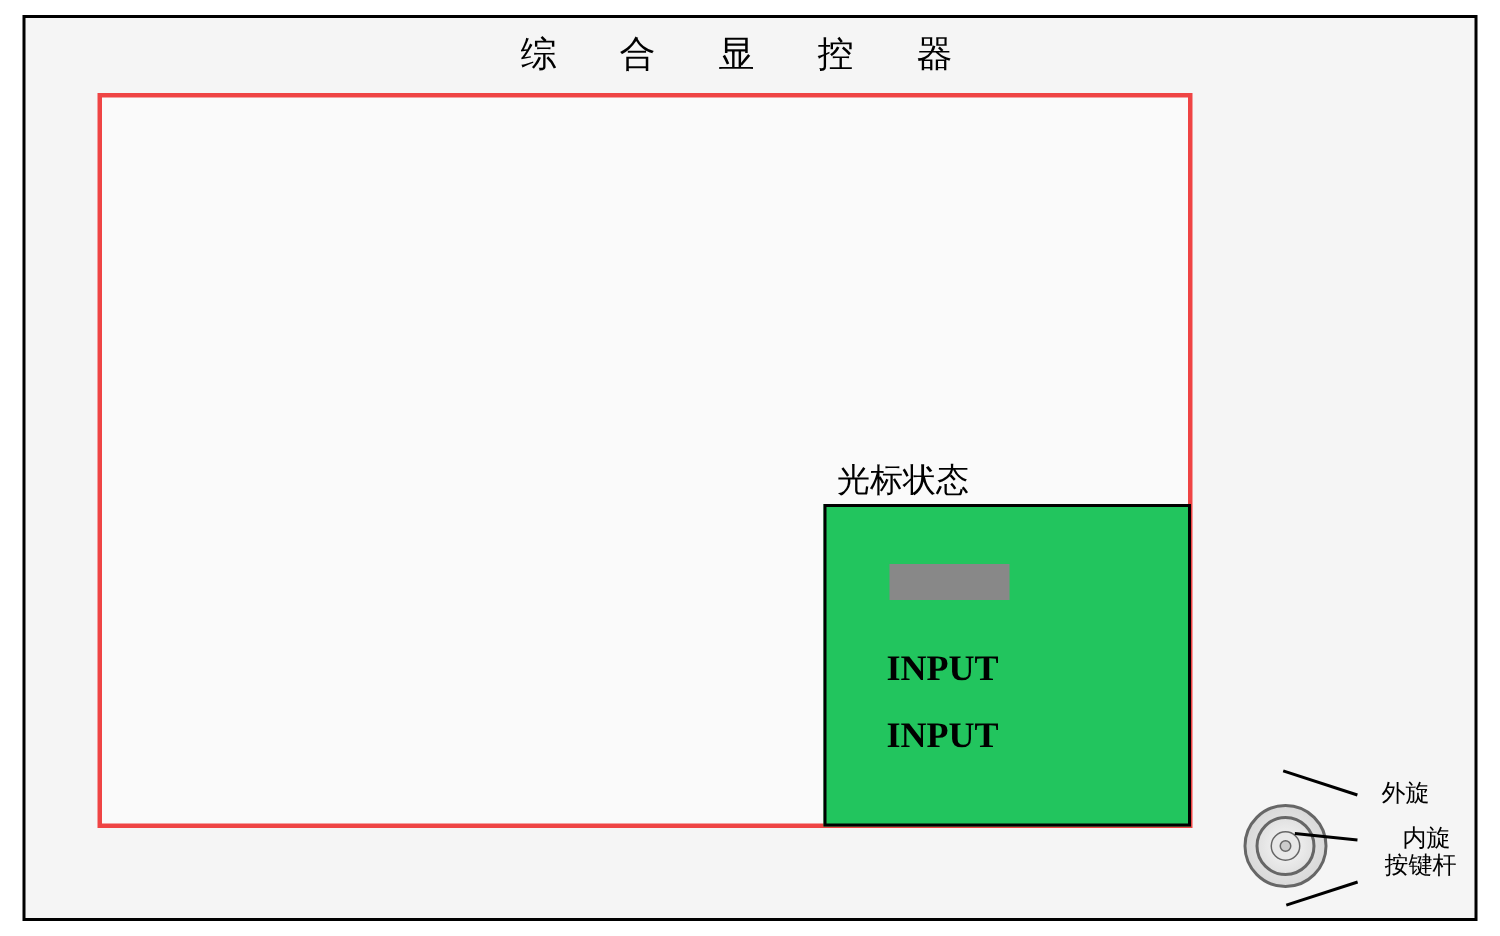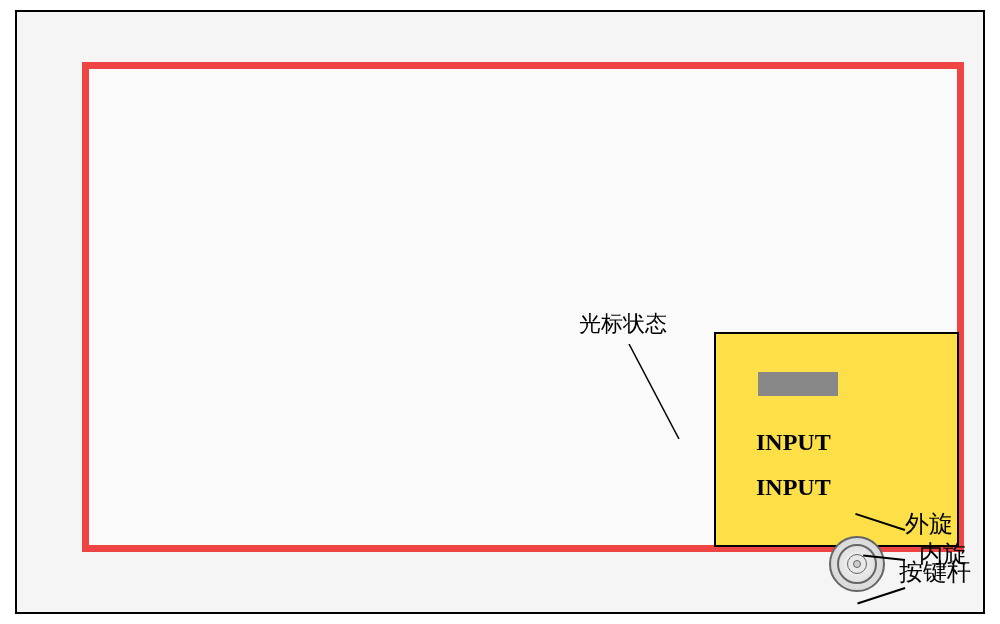"综 合 显 控 器" div.title { html: none -> <div>综 合 显 控 器</div> }
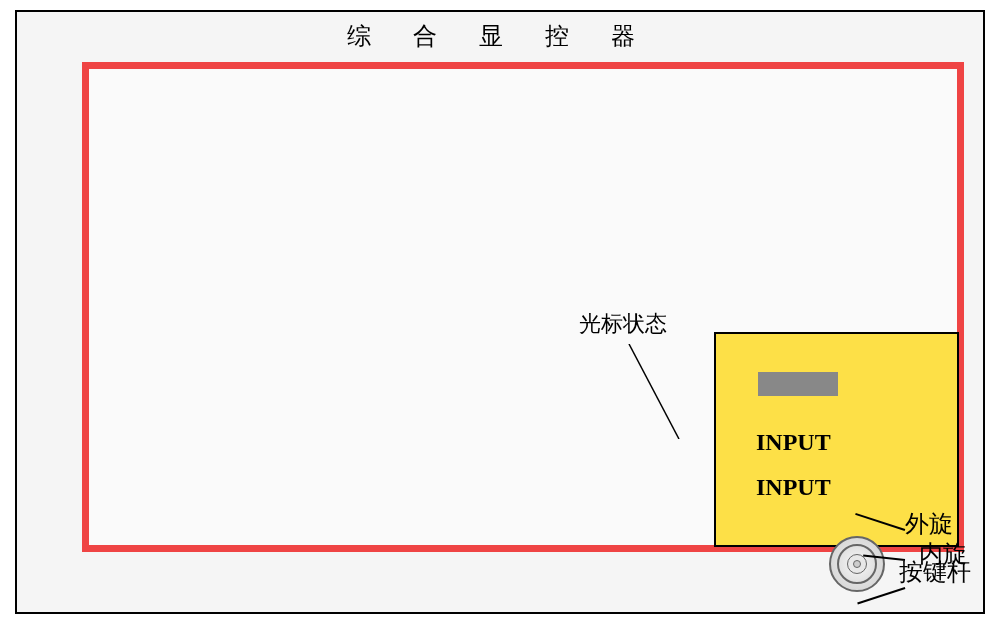"光标状态" .screen-frame { border: 7px solid #ef4444 -> 3px solid #ef4444; margin-left: 17px -> none; width: 882px -> 730px }
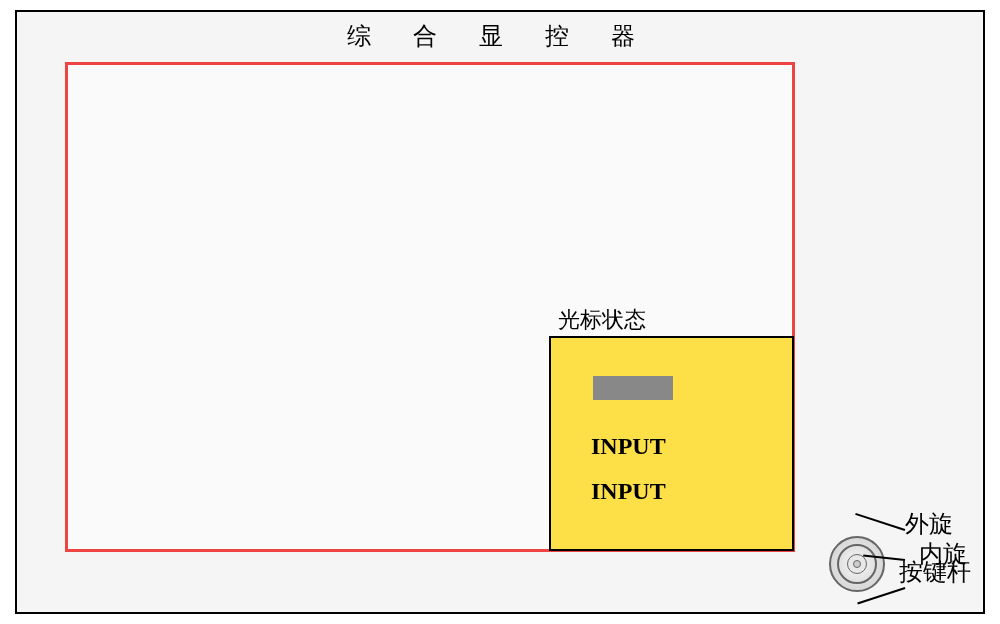"INPUT" .input-panel { background: #fde047 -> #22c55e }
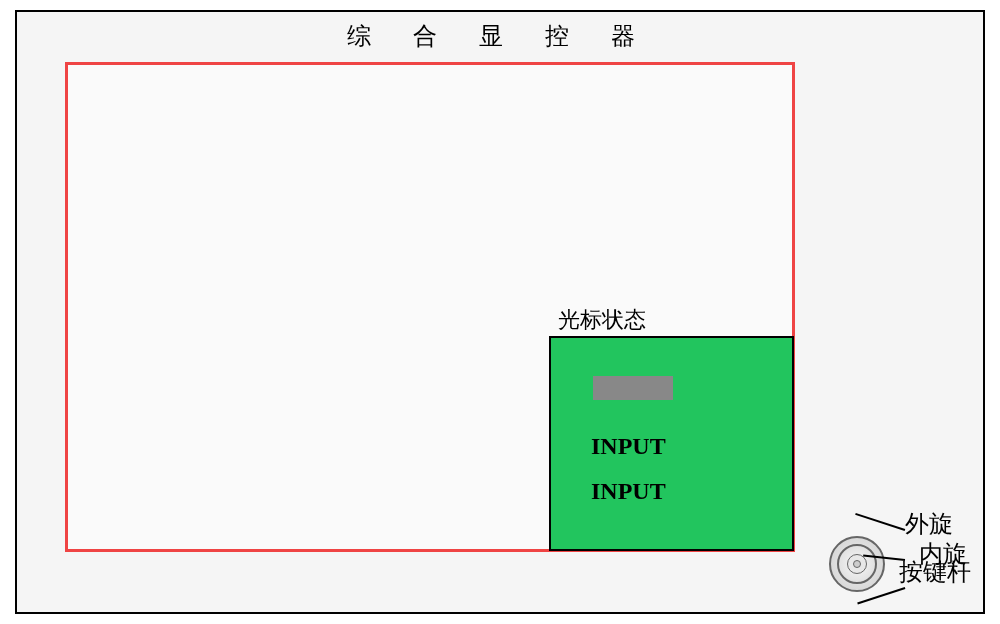"外旋" .knob-label { font-size: 24px -> 16px }
